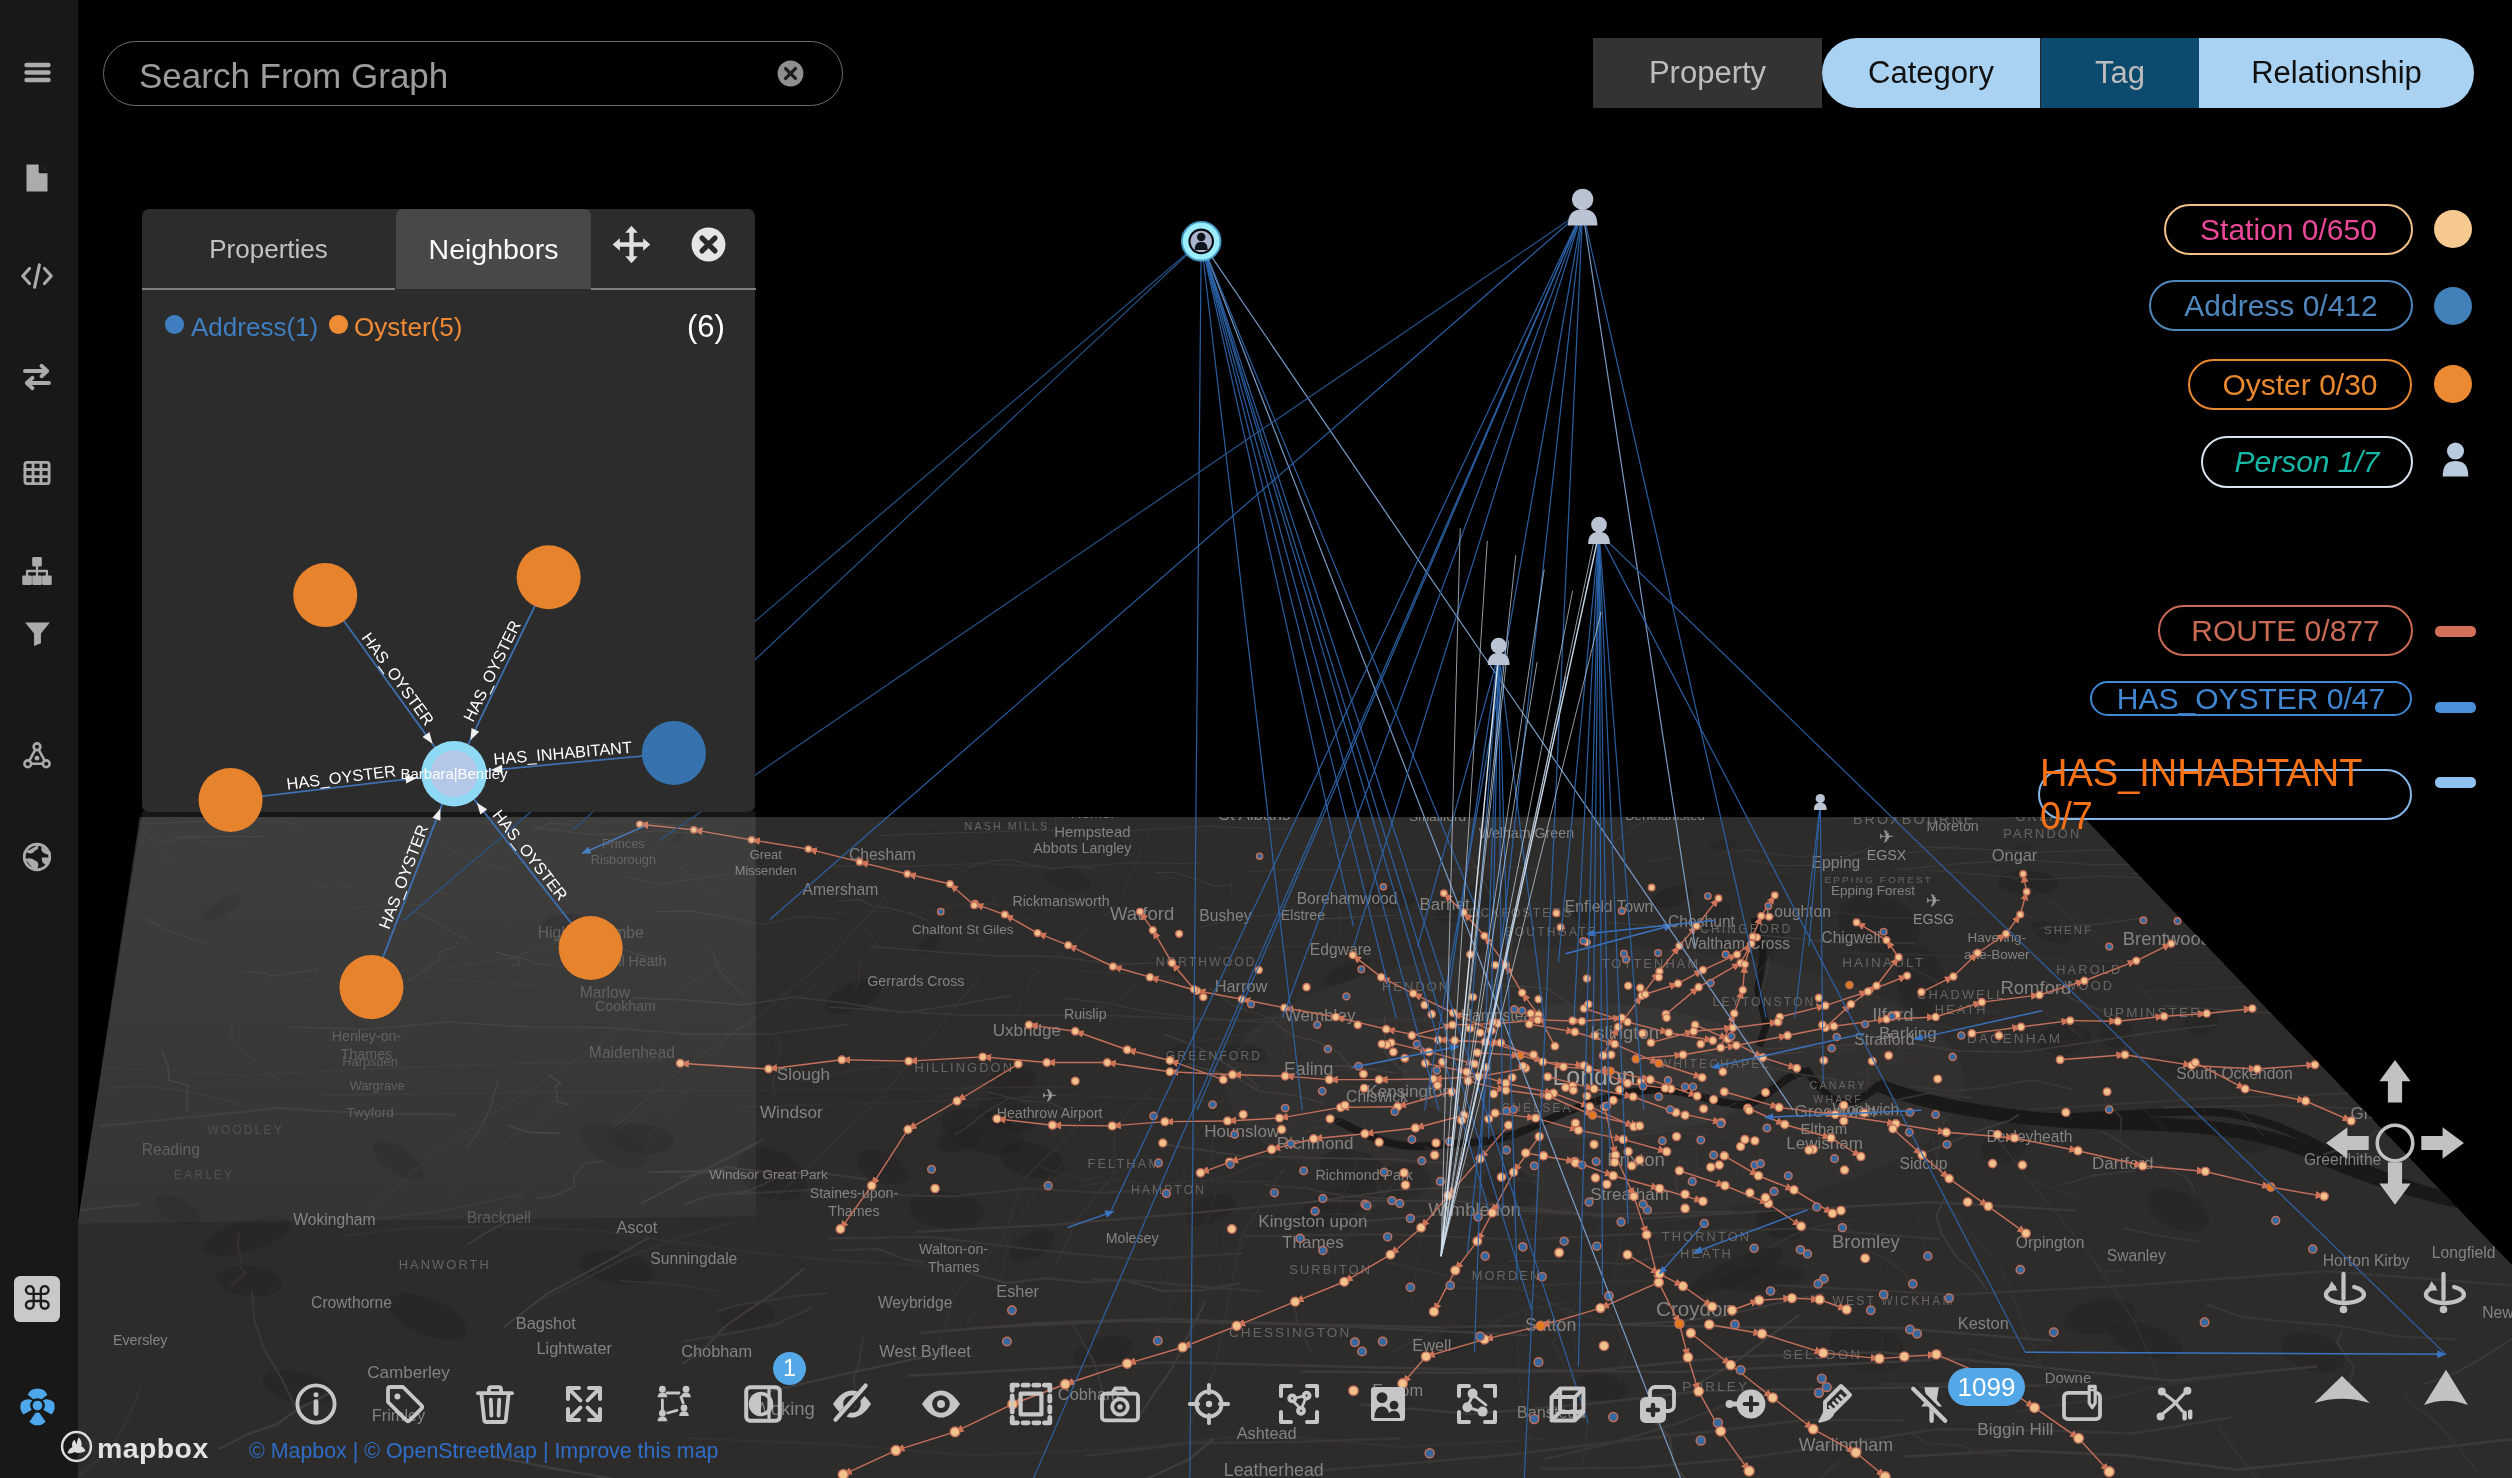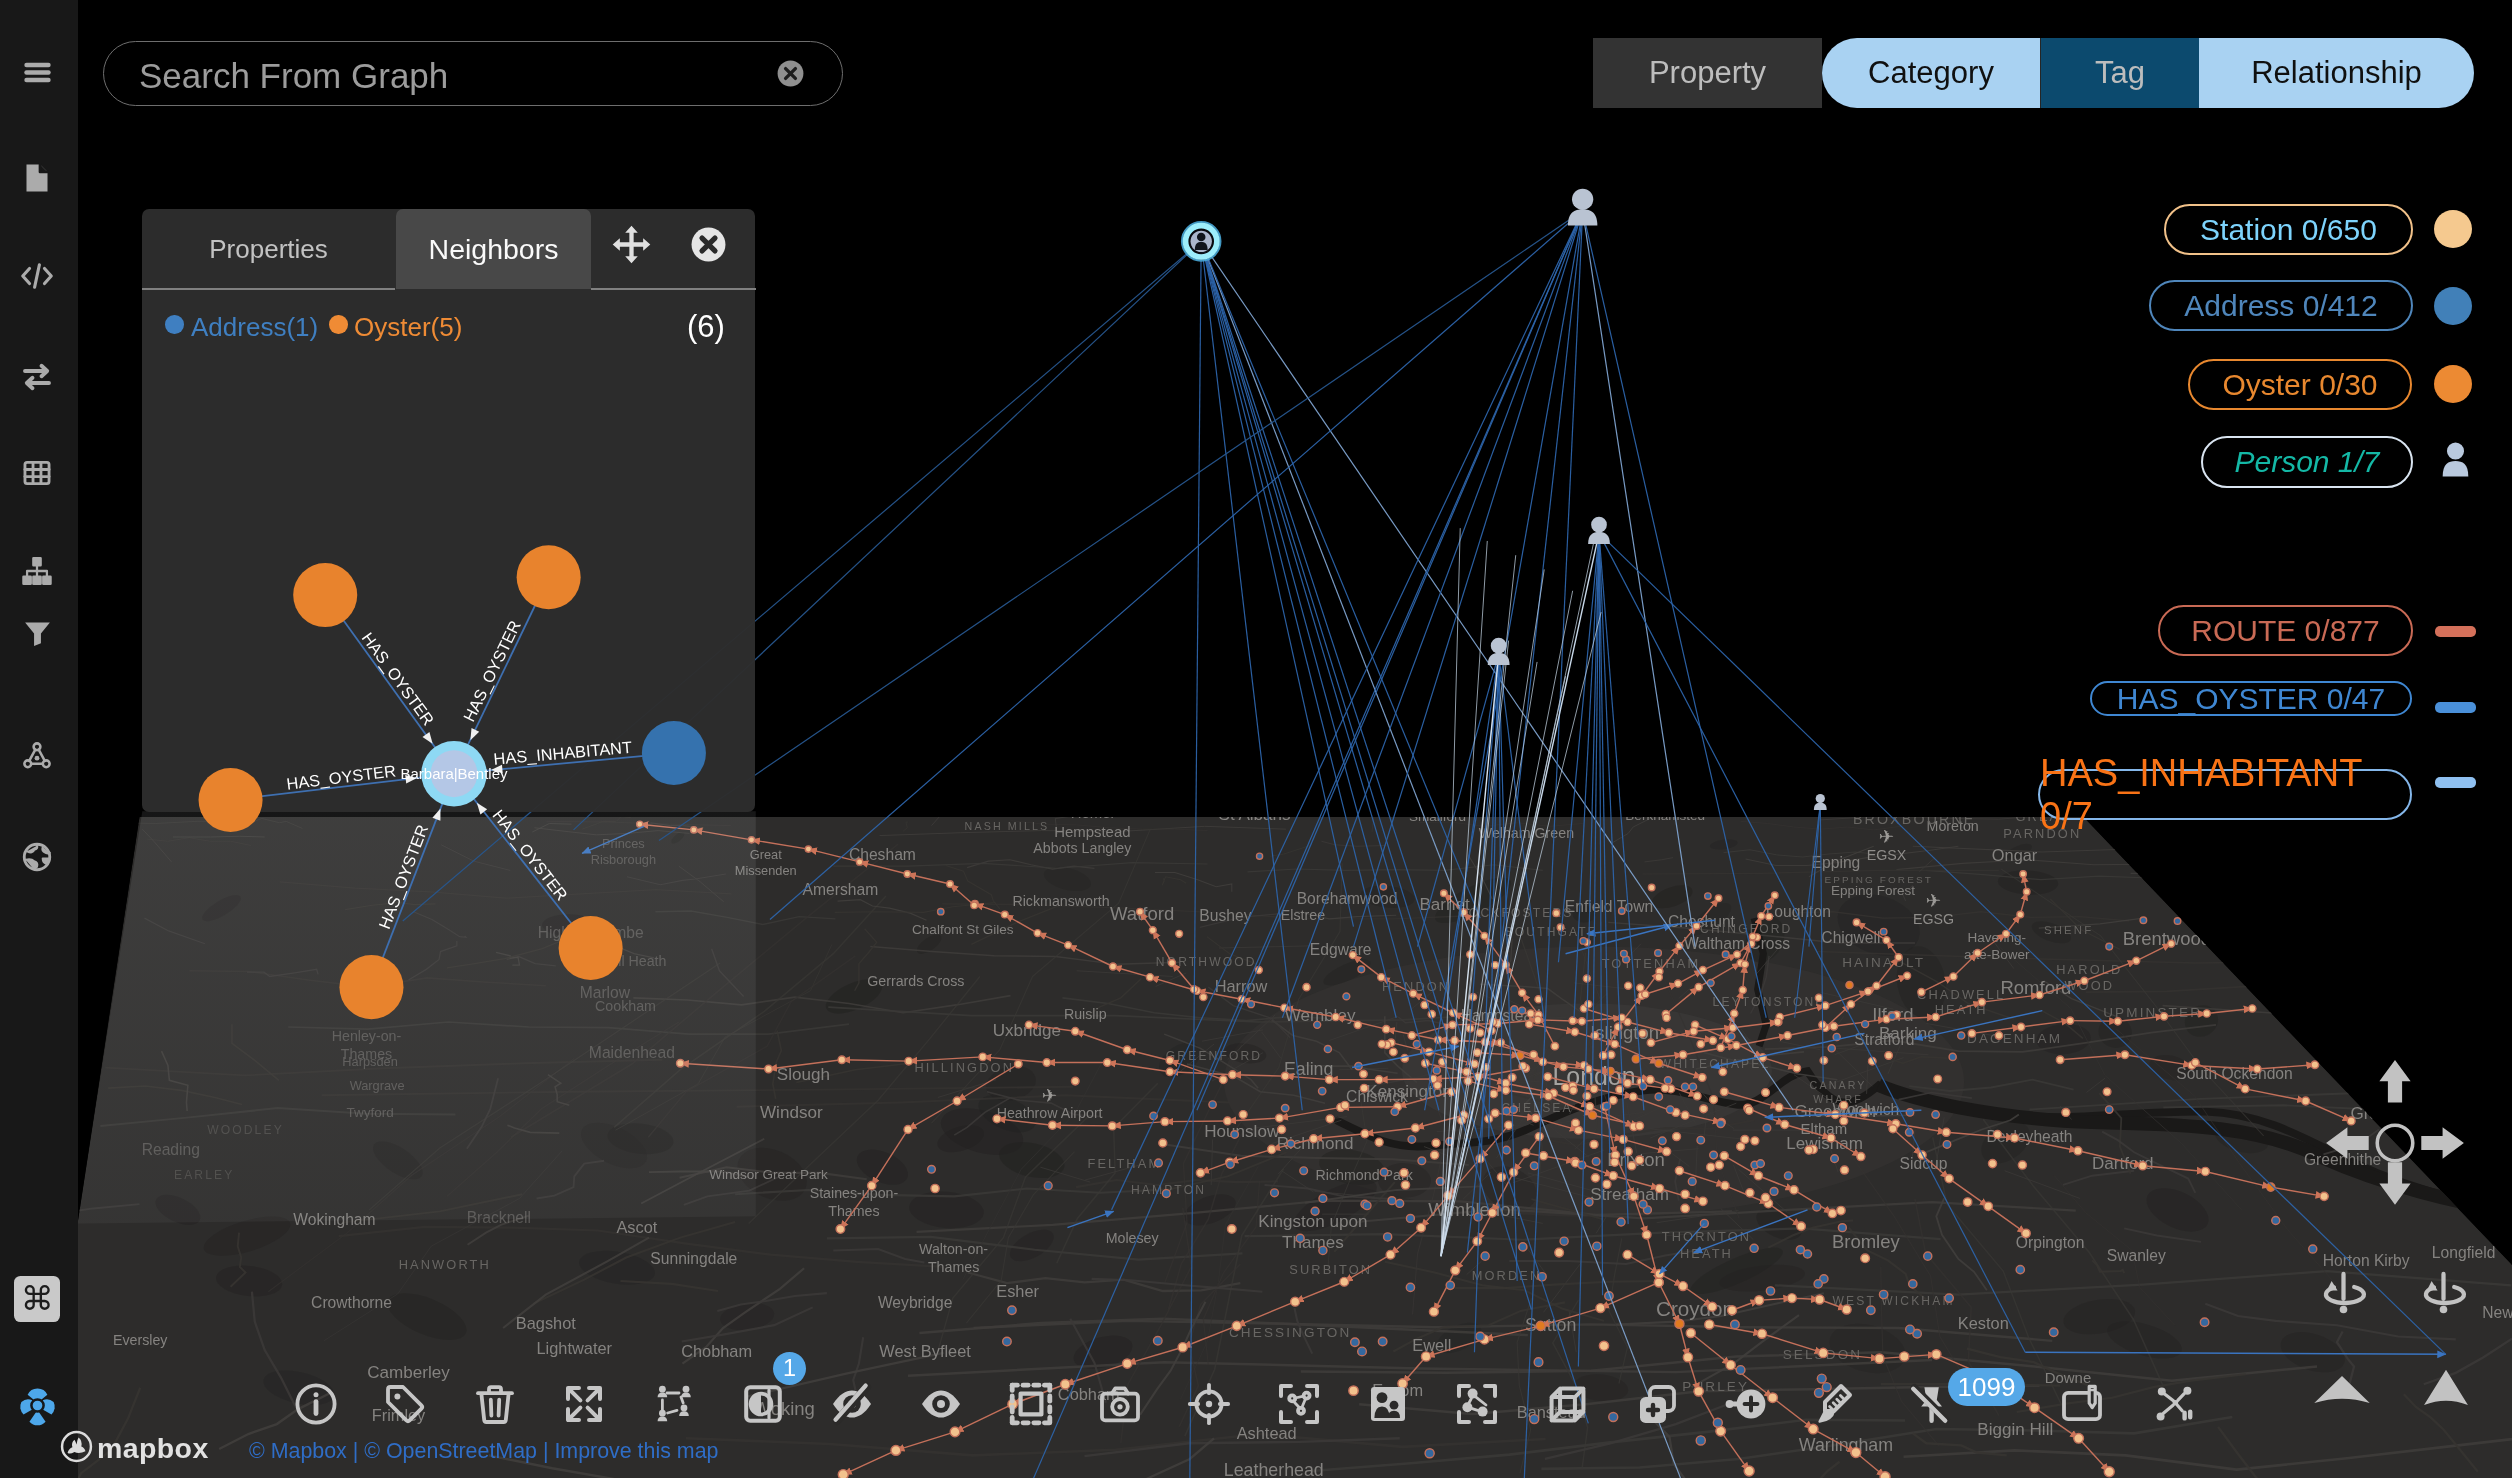"Station 0/650" div { color: #7dd3fc -> #ec4899 }
